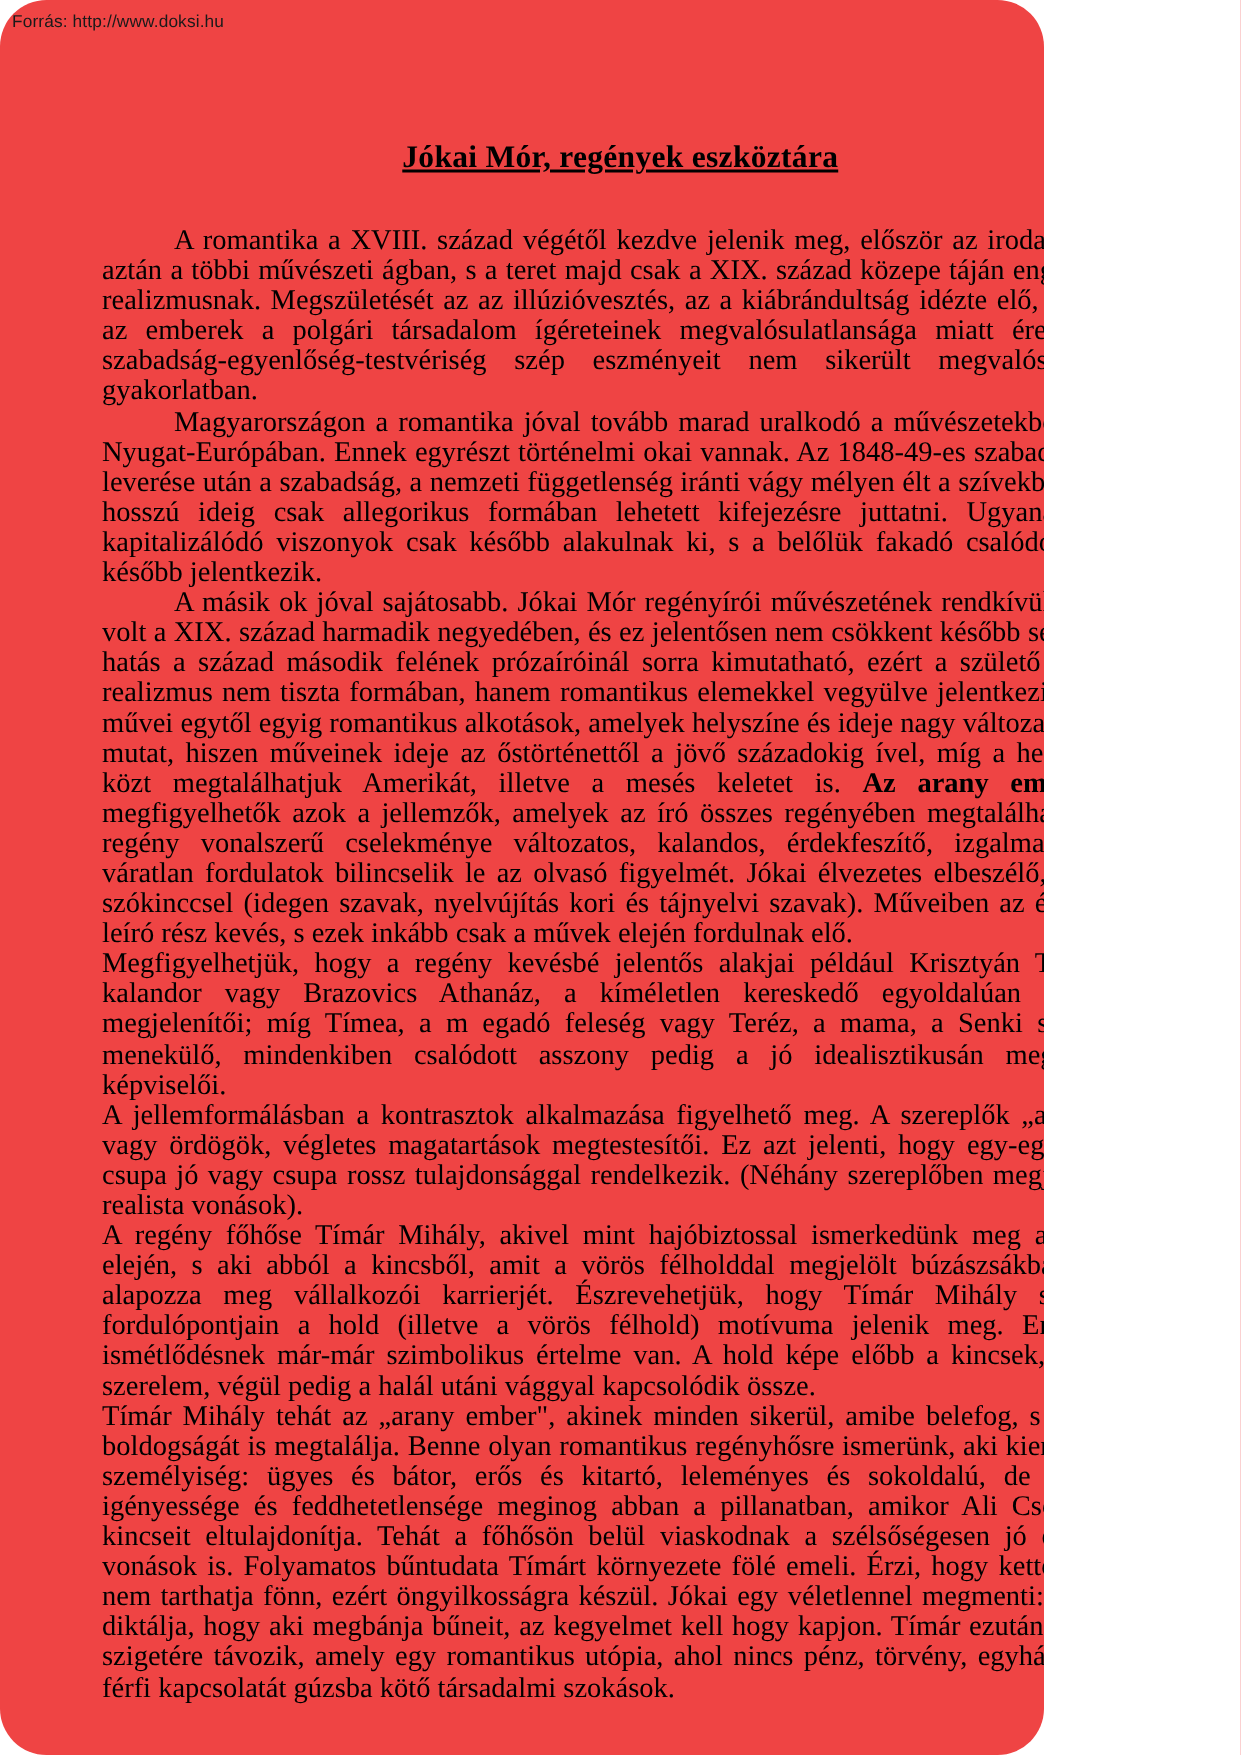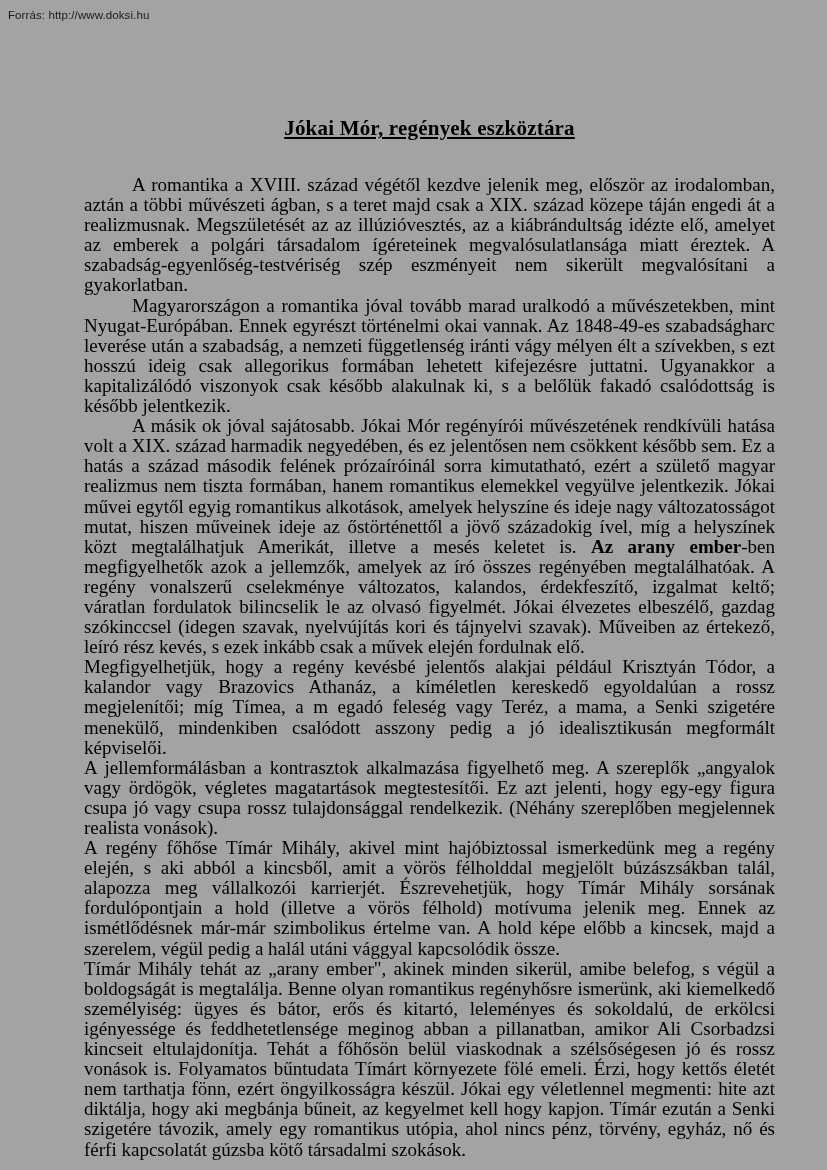"Forrás: http://www.doksi.hu" .page { background: #a3a3a3 -> #ef4444; border-radius: none -> 31px; width: 827px -> 696px }
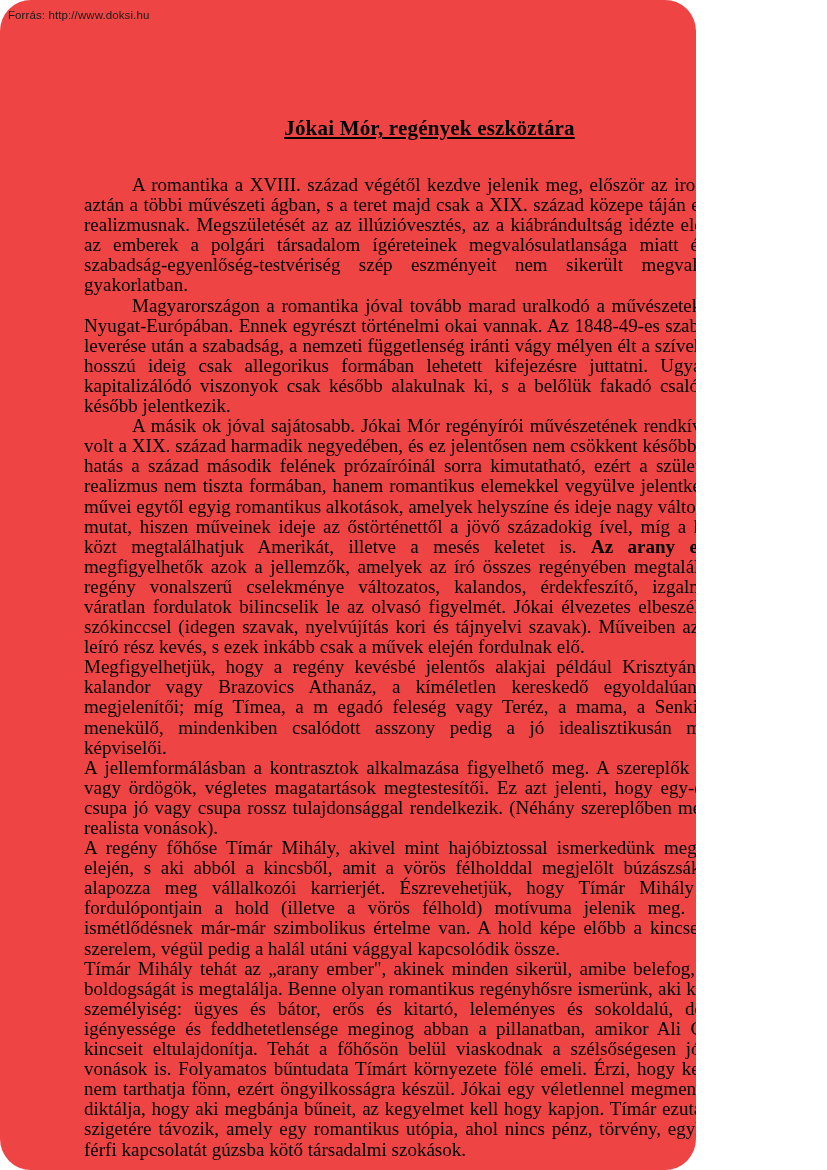"Jókai Mór, regények eszköztára" .content { left: 84px -> 68px; margin-top: 24px -> none }
